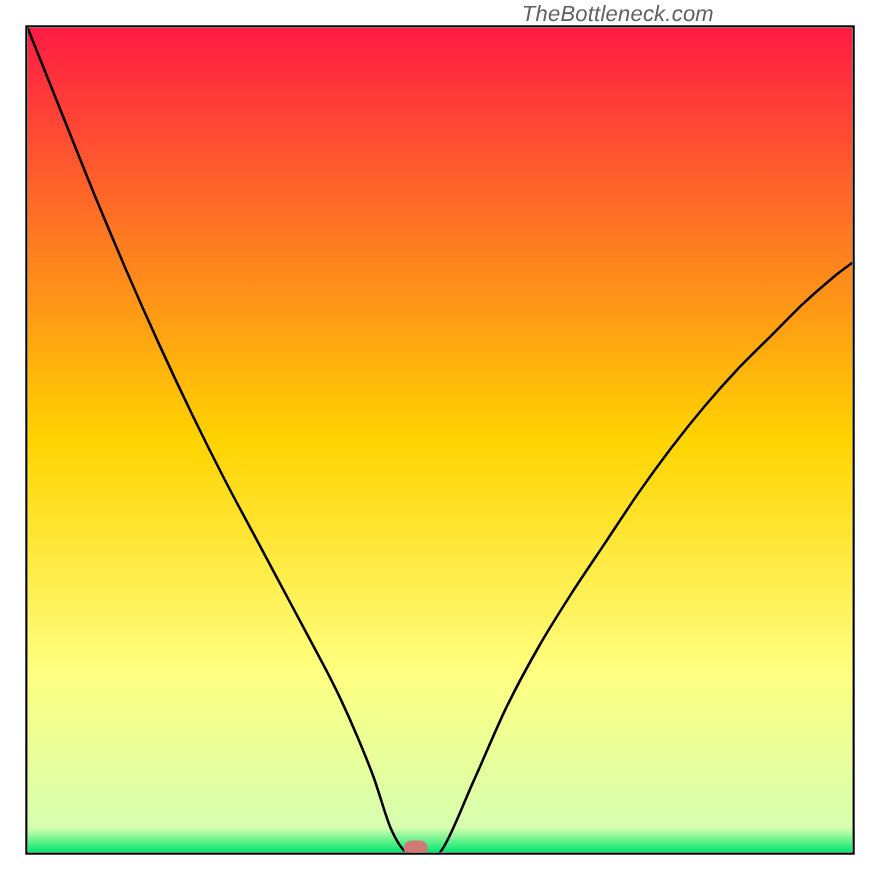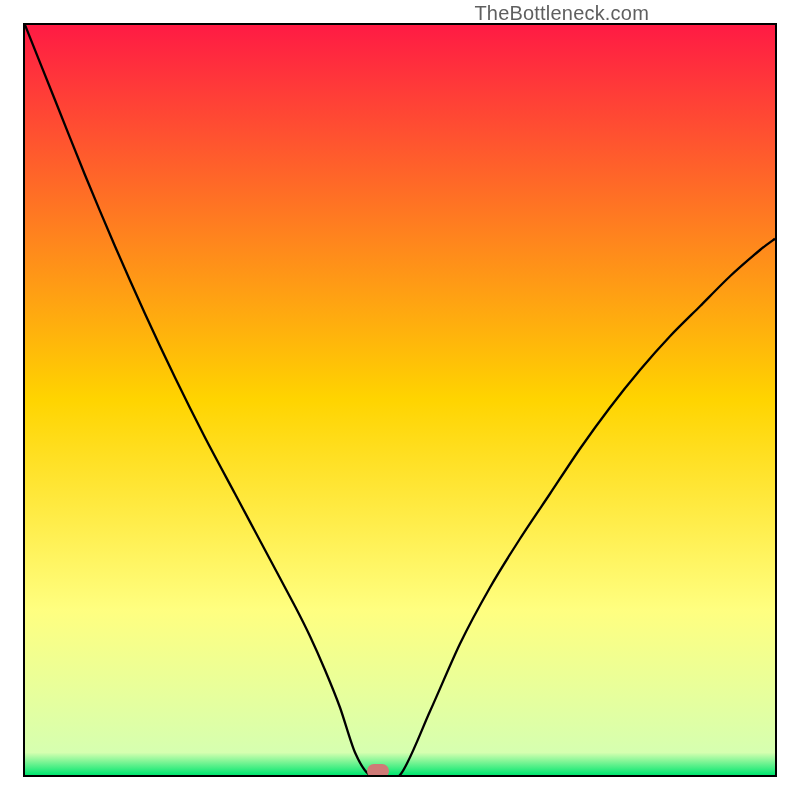"TheBottleneck.com" .frame { font-style: none -> italic }
